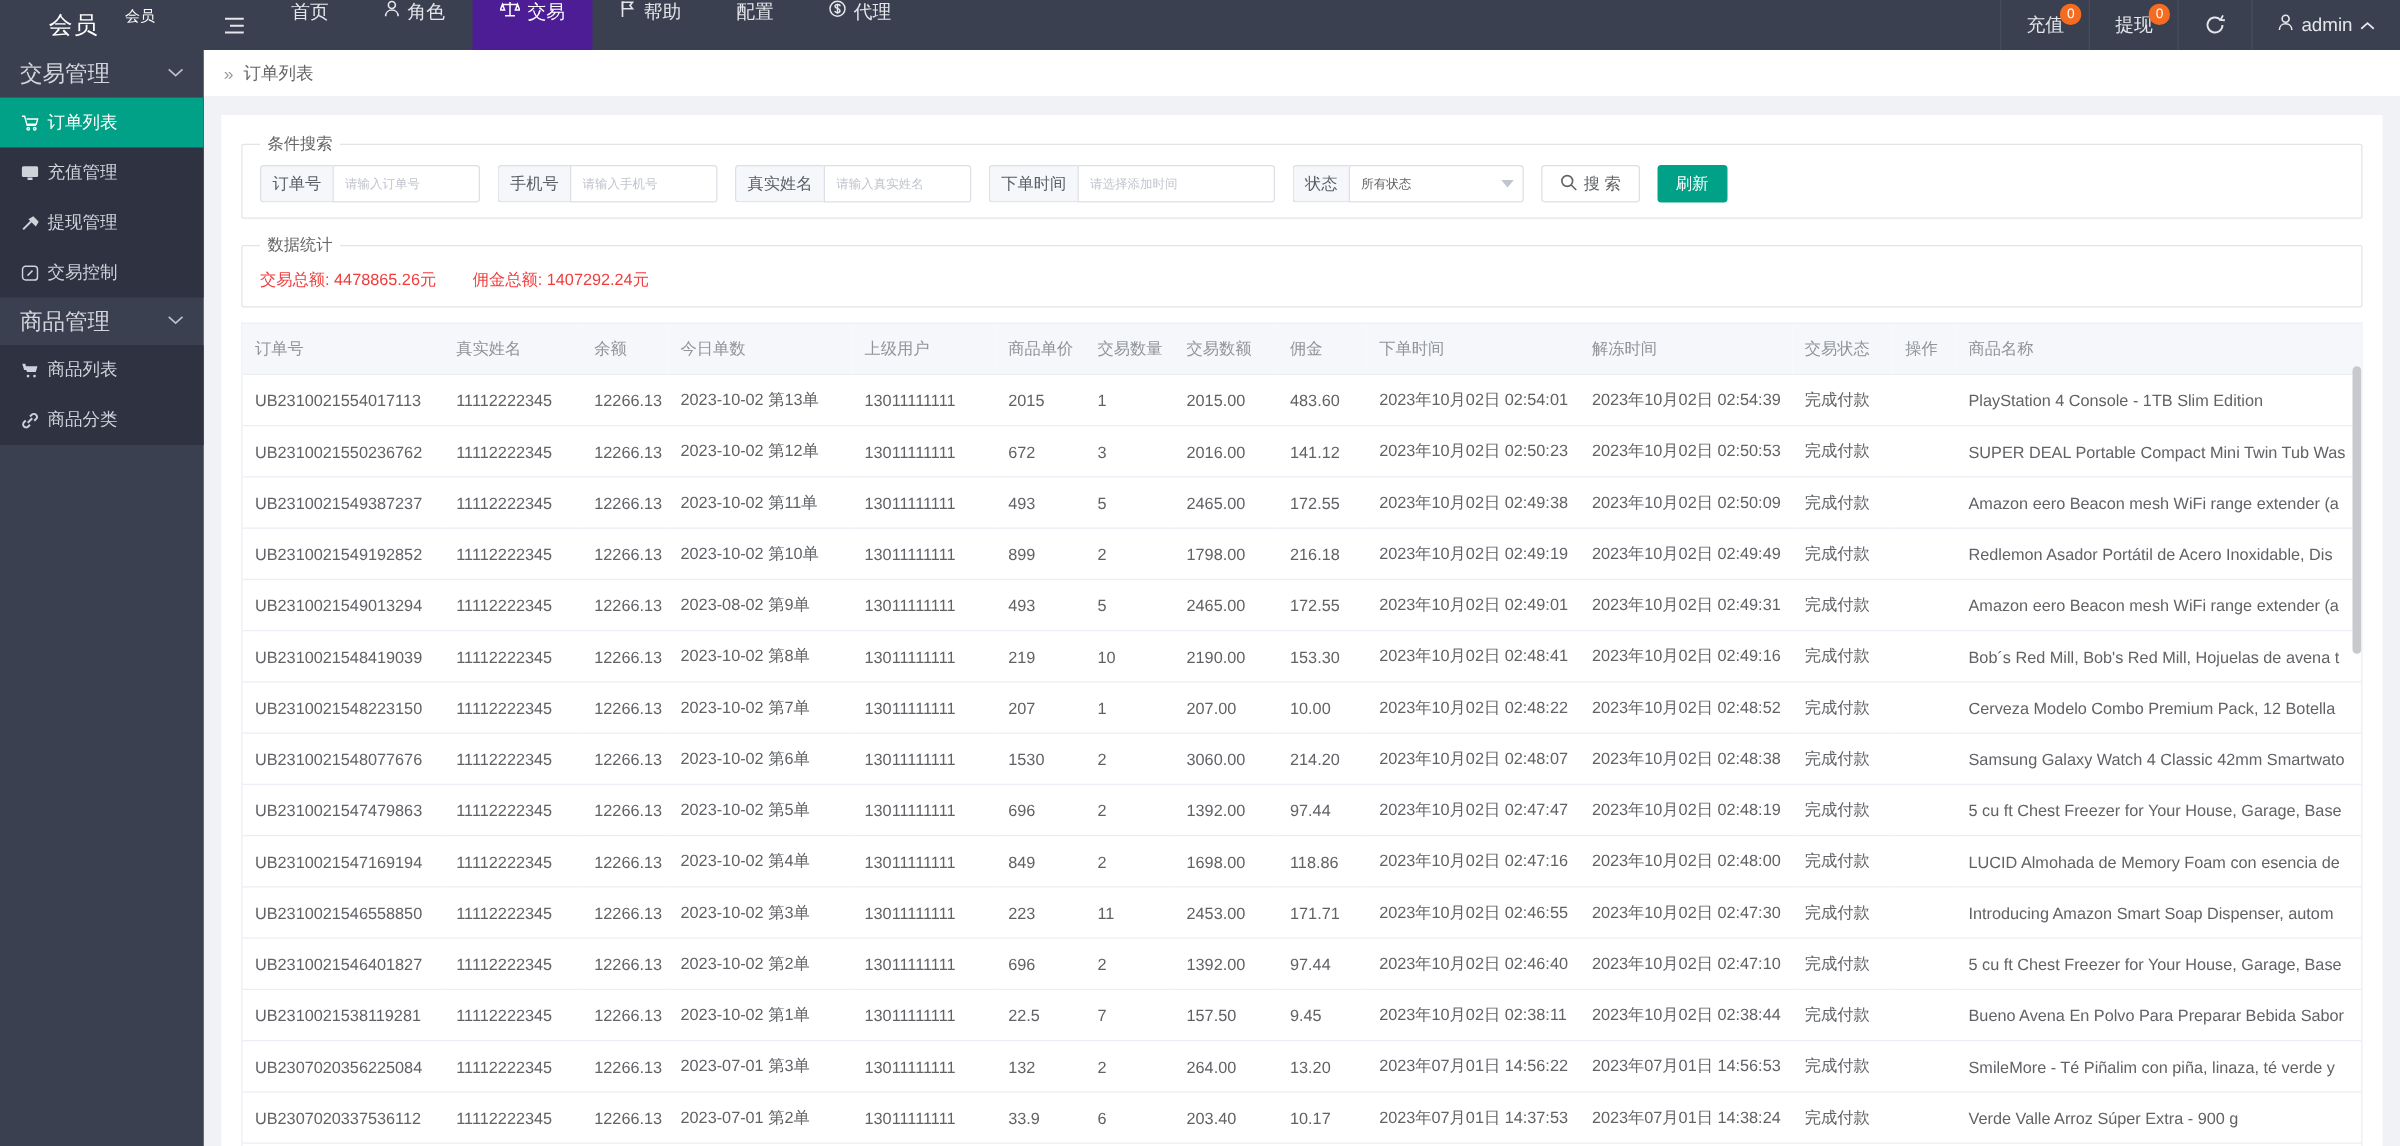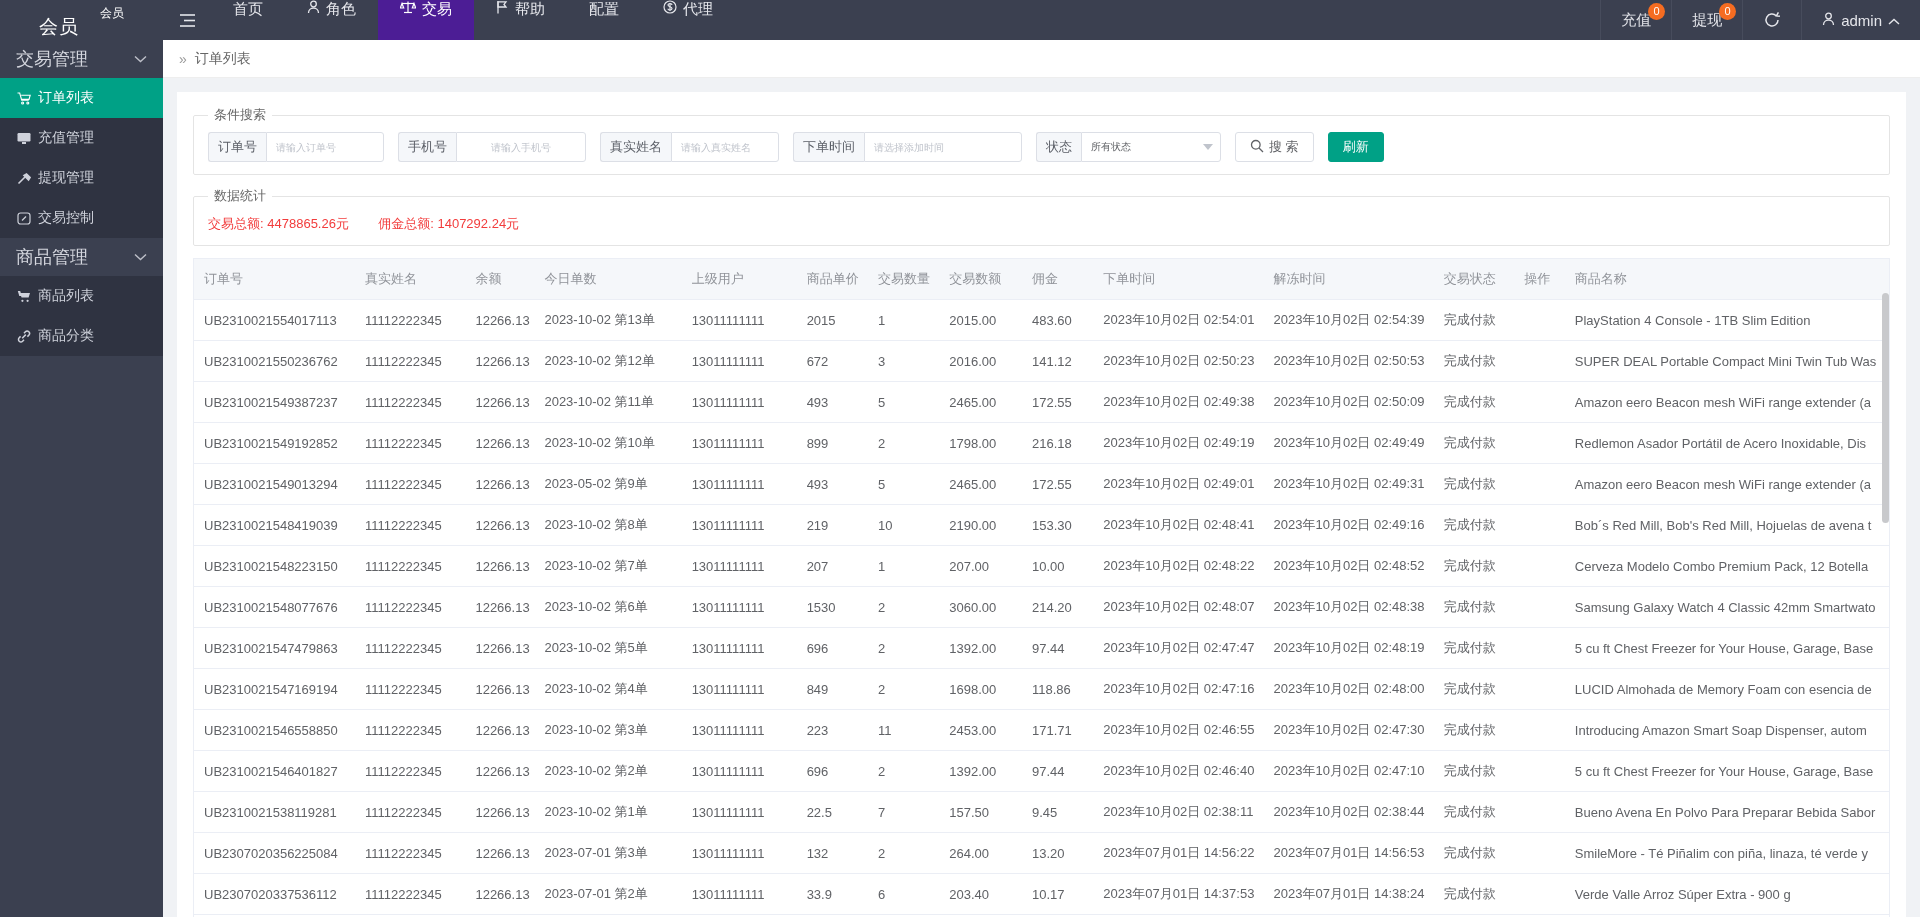"会员" .brand { align-items: flex-end -> center }
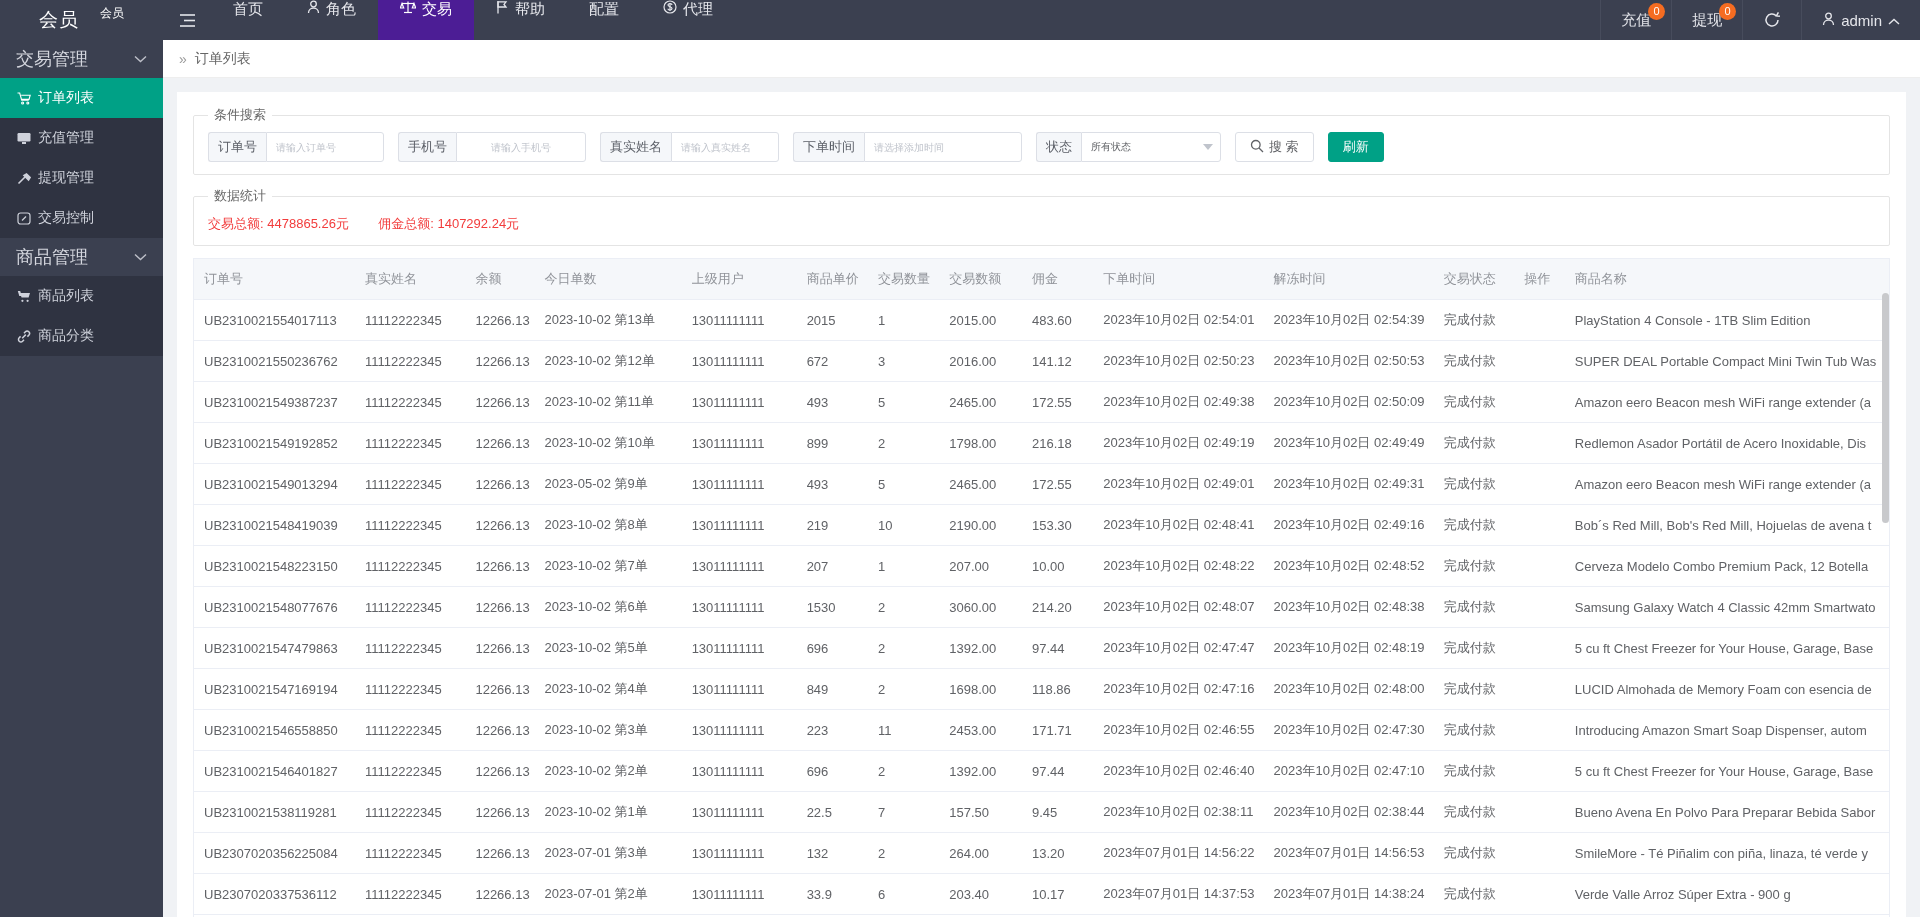"请输入手机号" input.field-input { text-align: center -> none; width: 130px -> 118px }
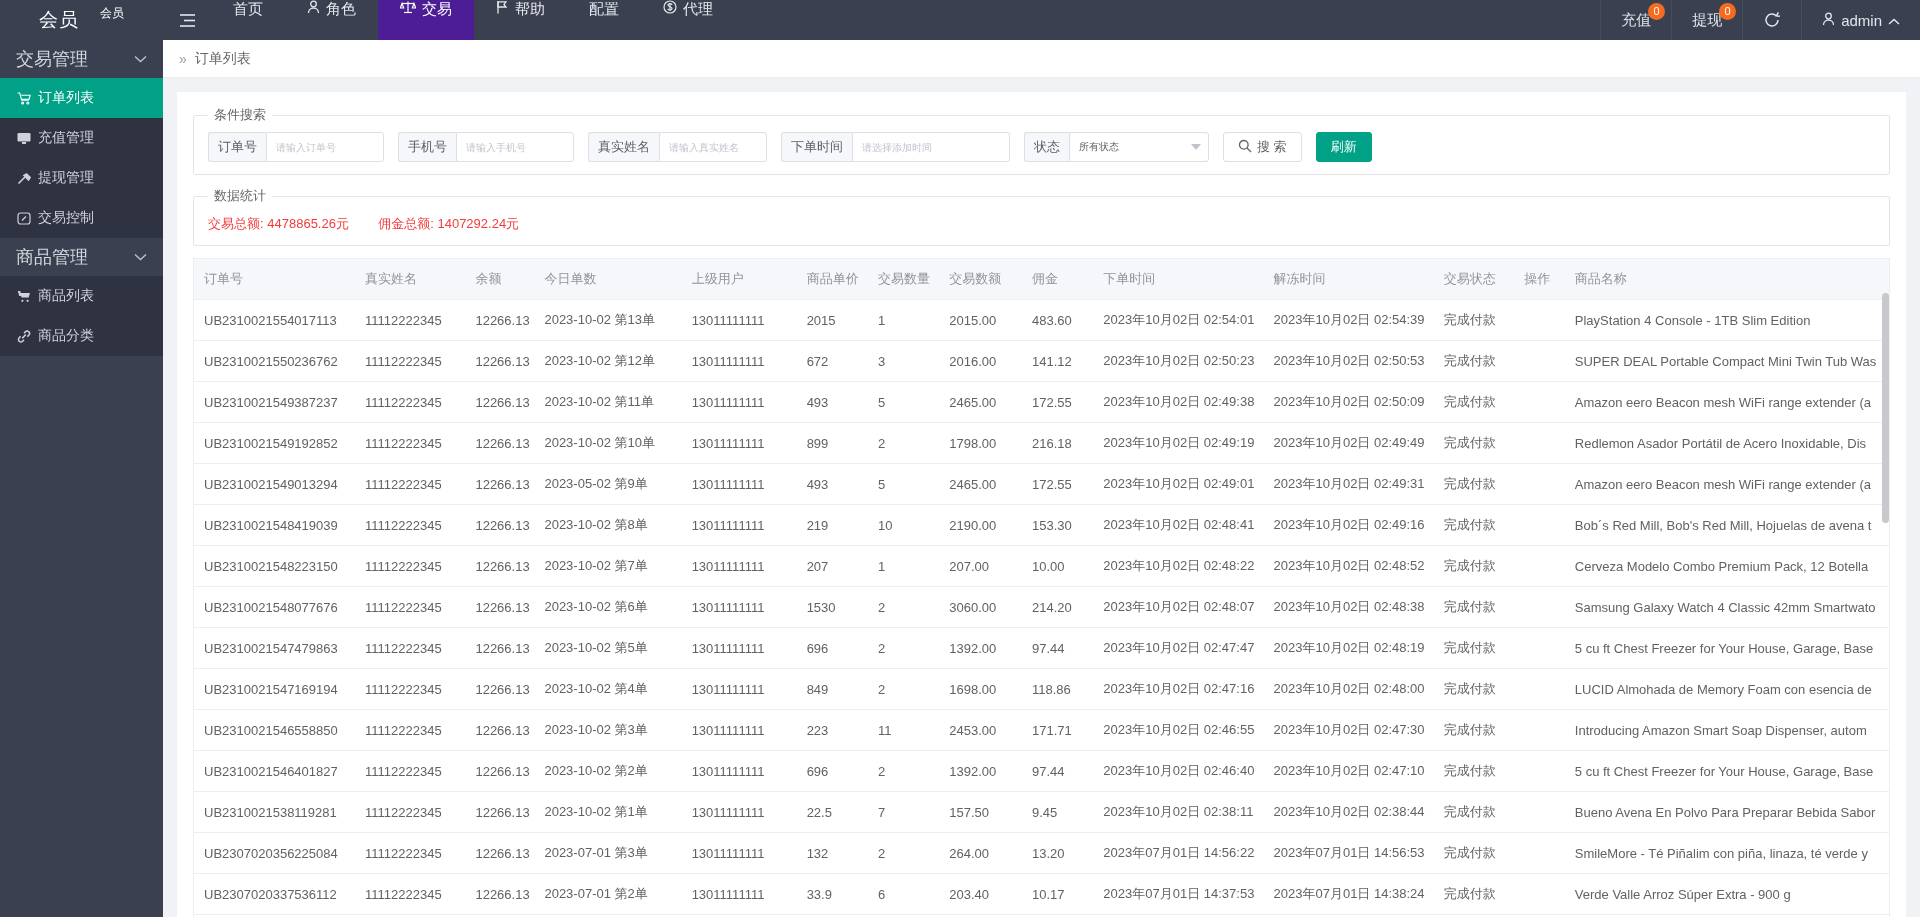"请输入真实姓名" input.field-input { width: 108px -> 118px }
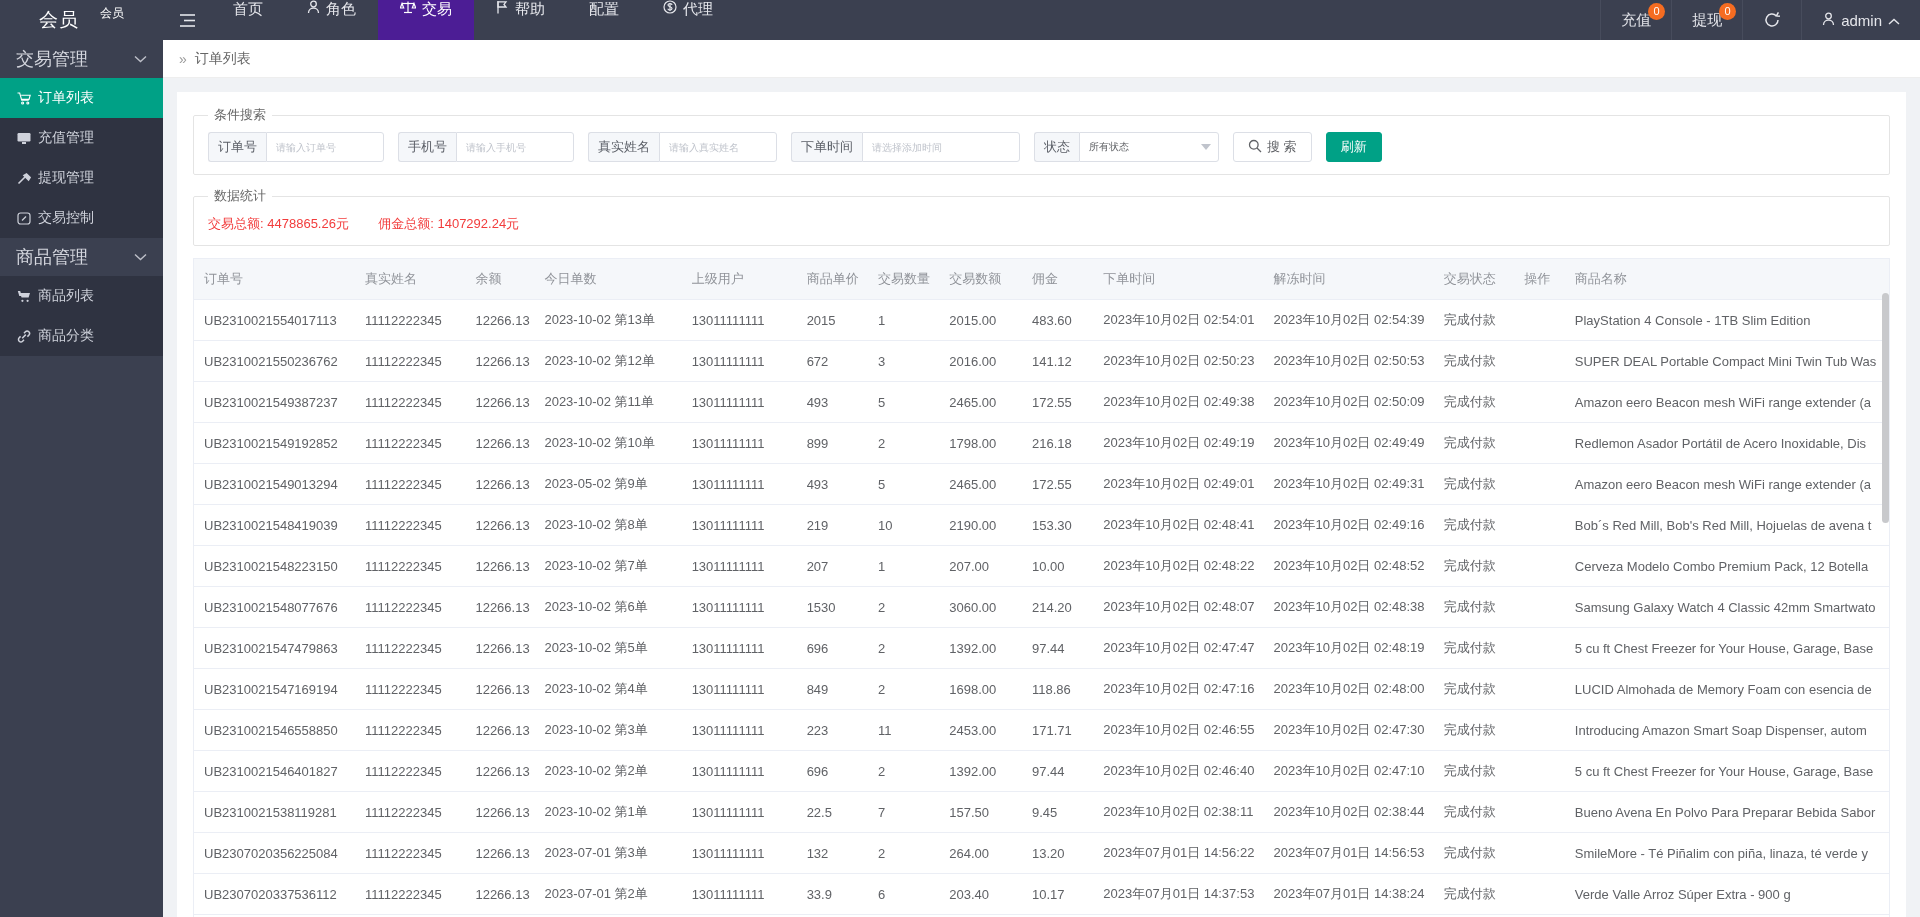"2023-05-02 第9单" td { text: 2023-05-02 -> 2023-08-02 }
